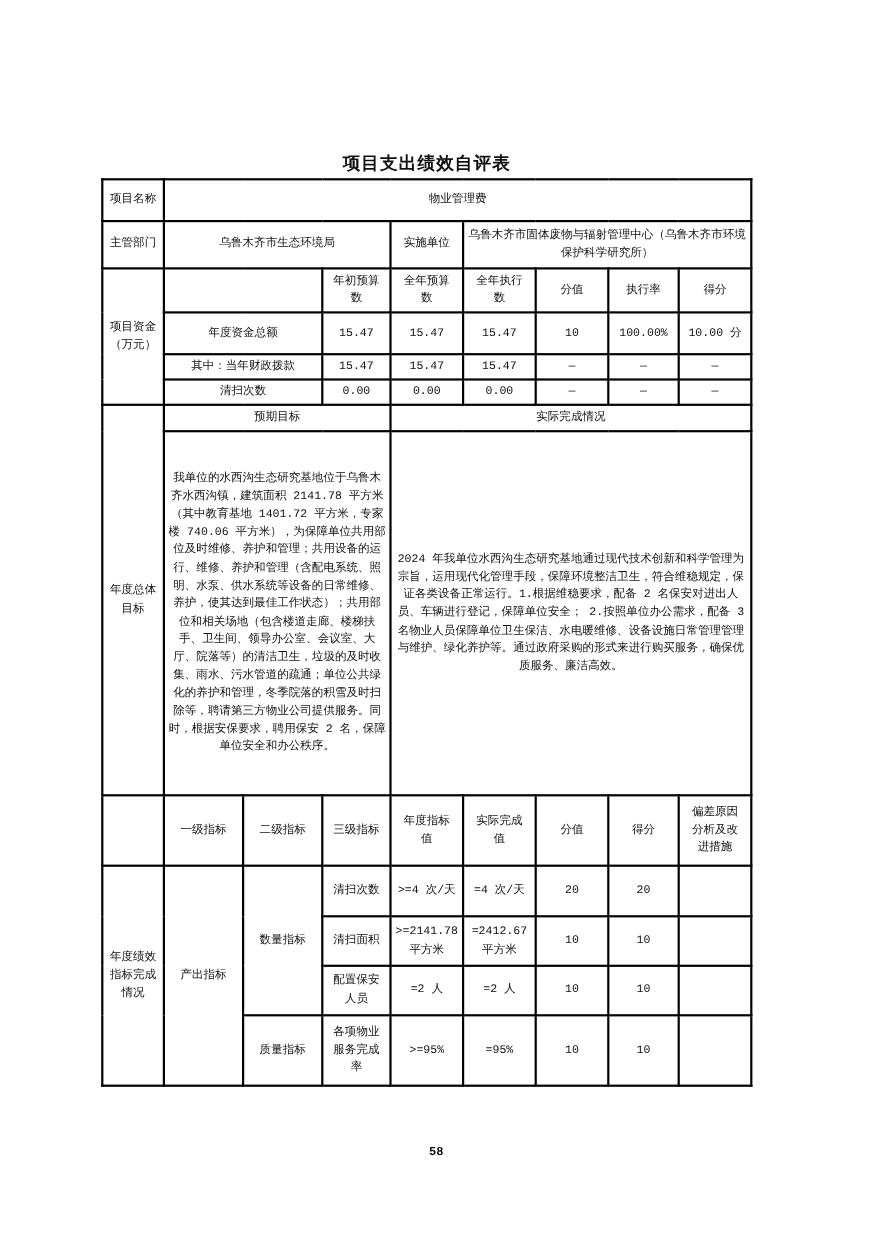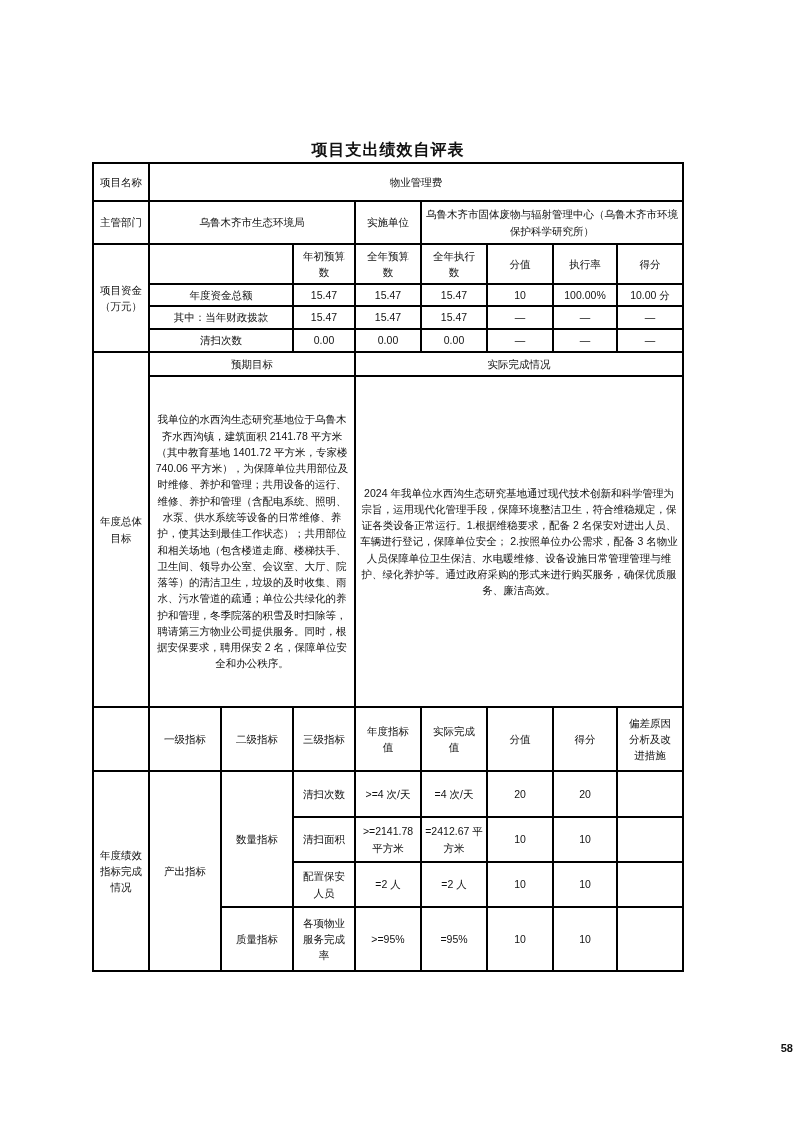"项目支出绩效自评表" .page { font-family: Liberation Sans, sans-serif -> Liberation Mono, monospace }
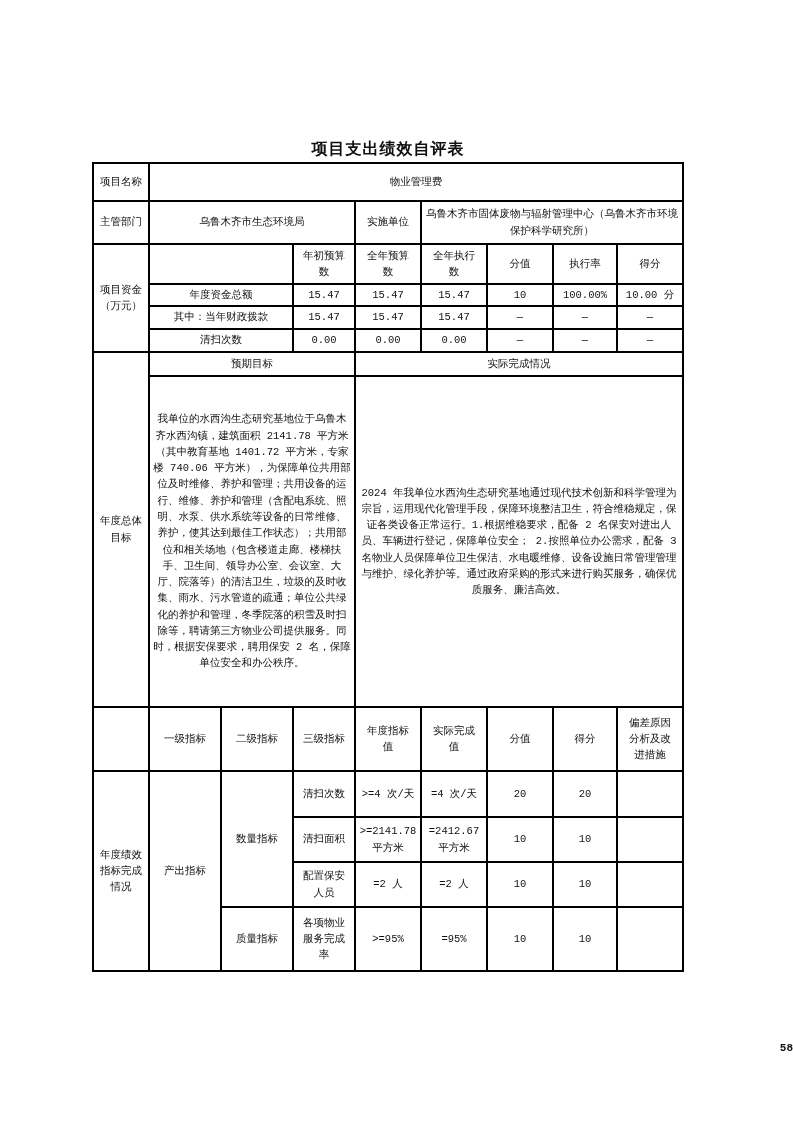"年度资金总额" tr { height: 22px -> 38px }
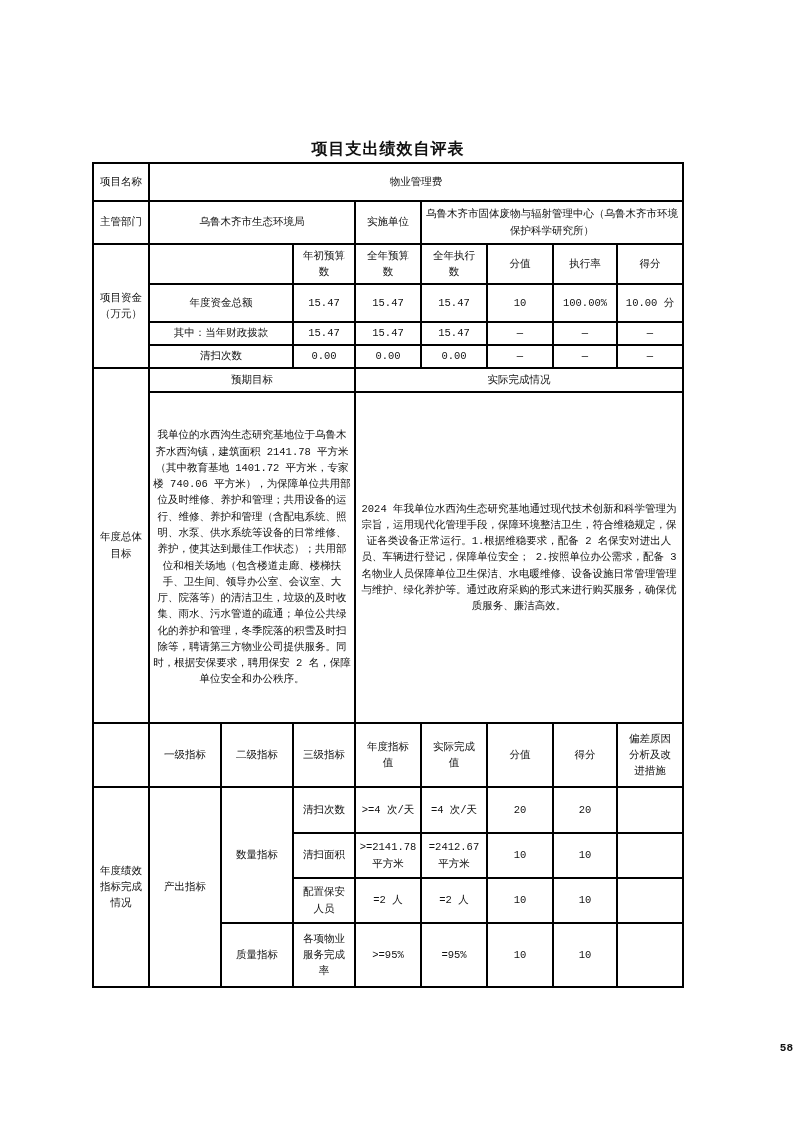"58" .page-number { text-align: right -> center }
